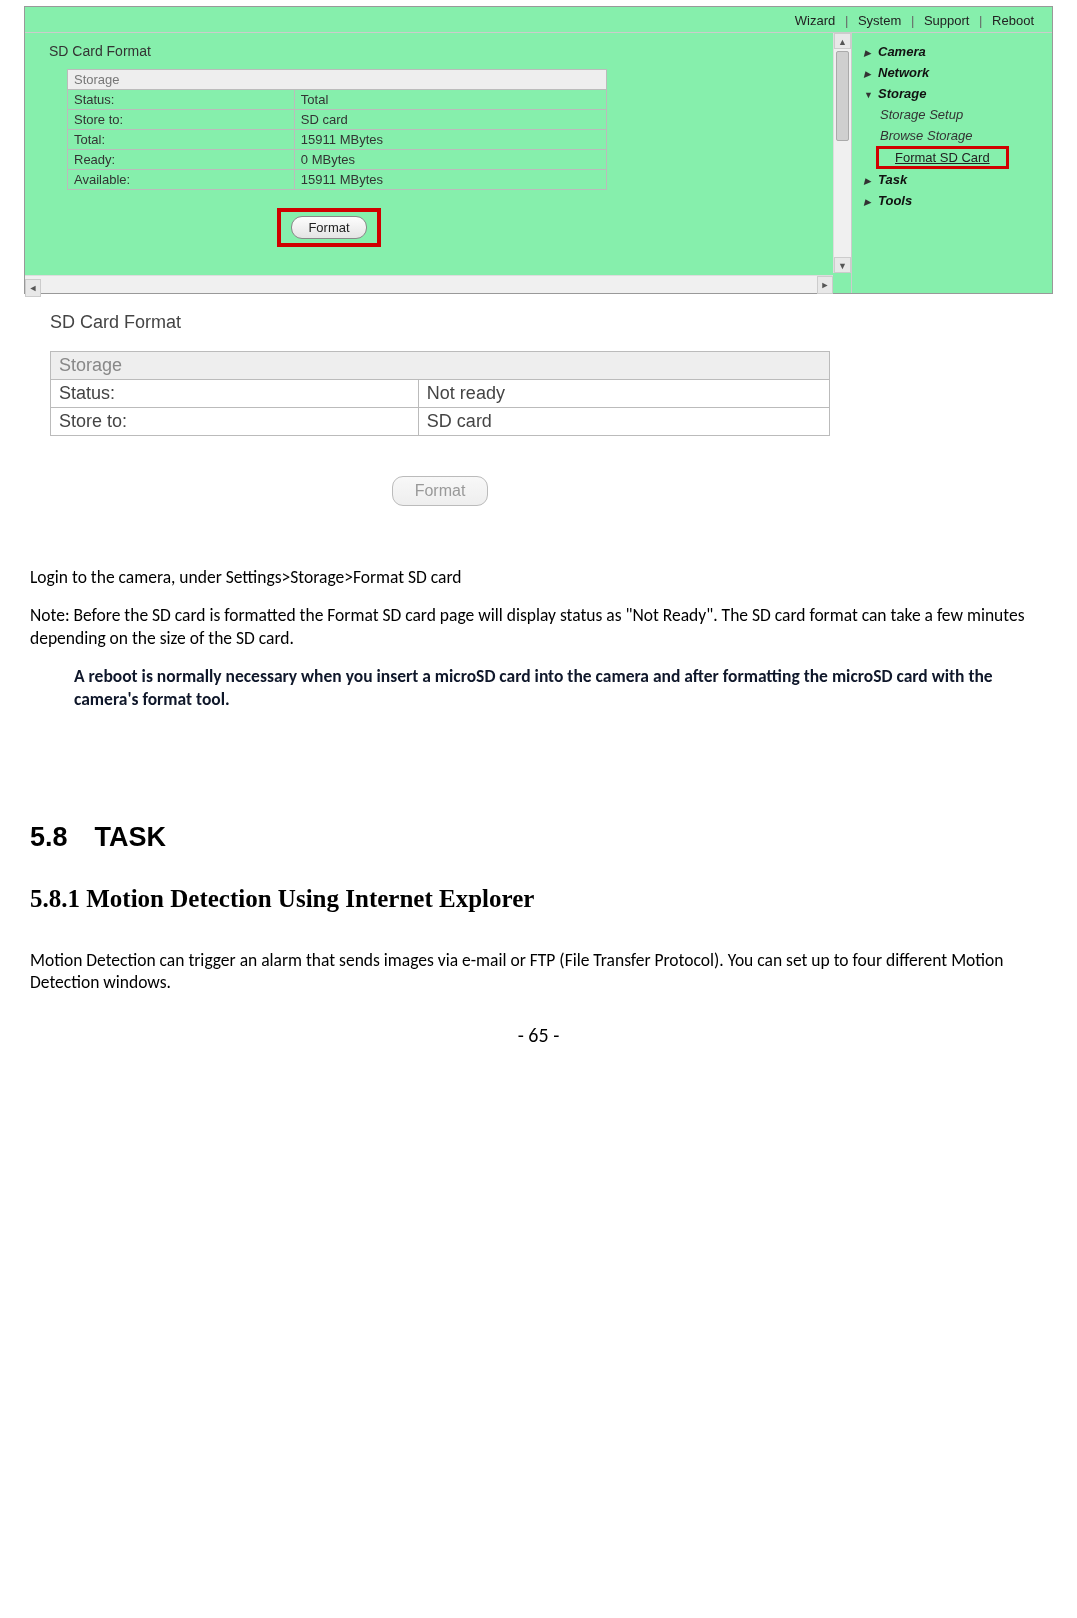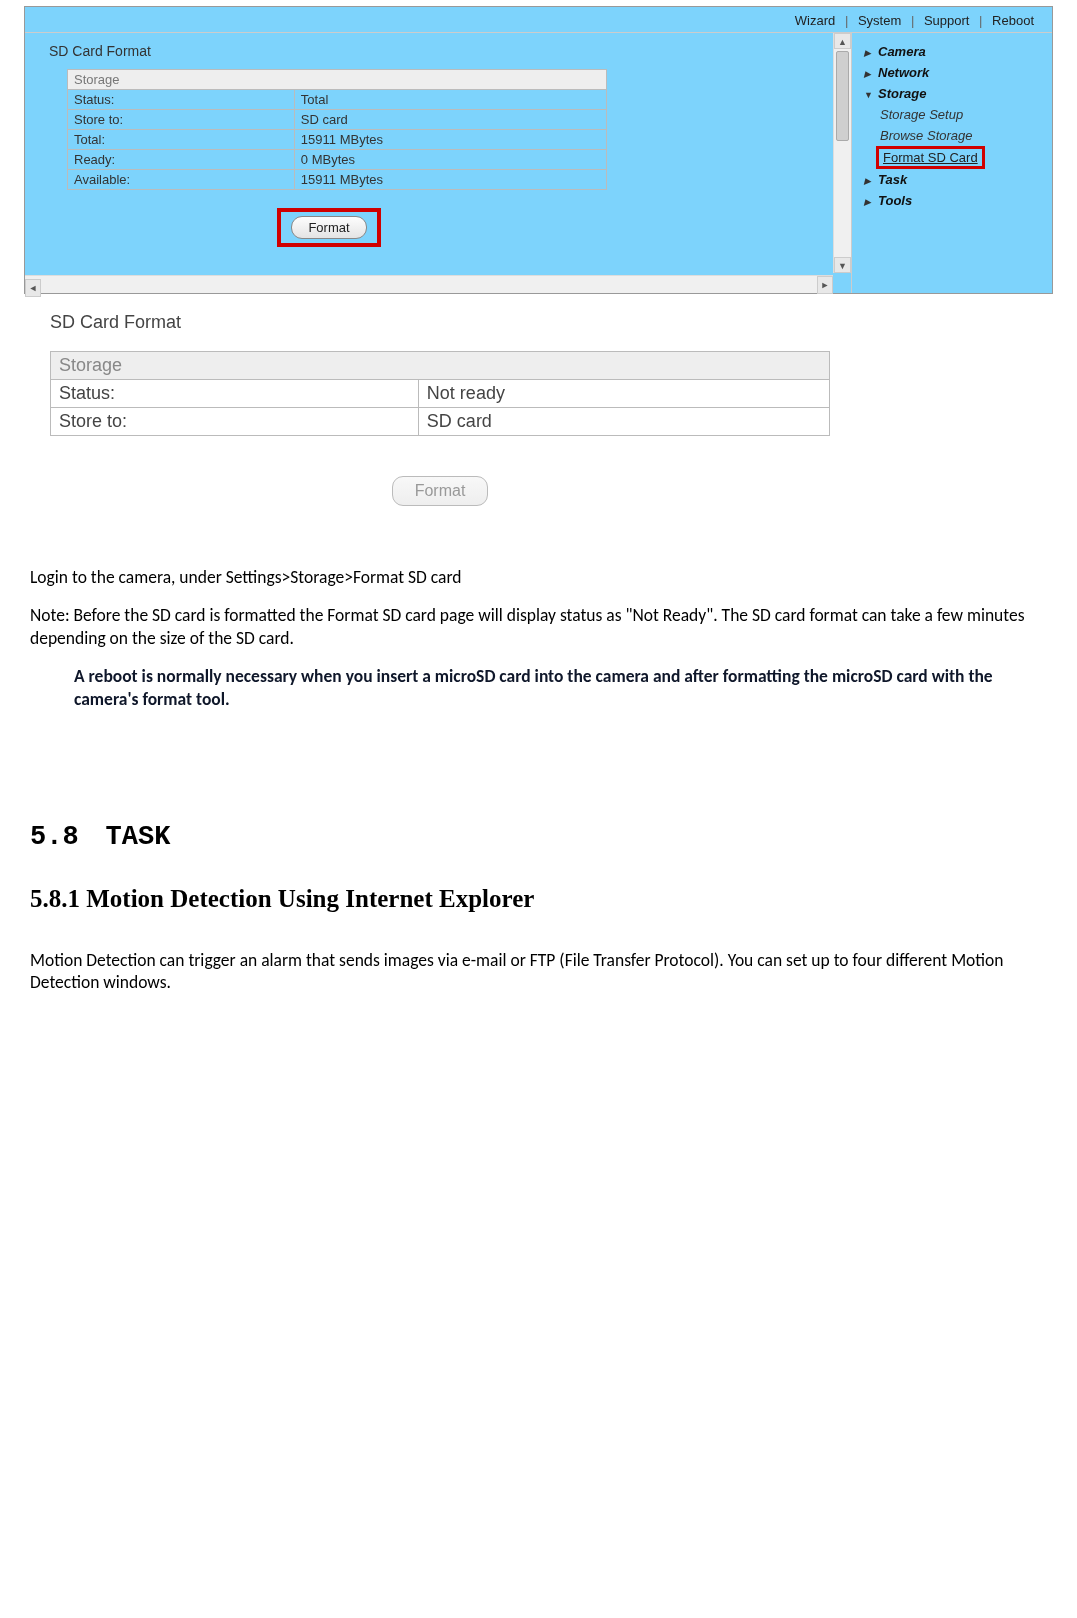"Wizard | System | Support" .shot1 { background: #7dd3fc -> #86efac }
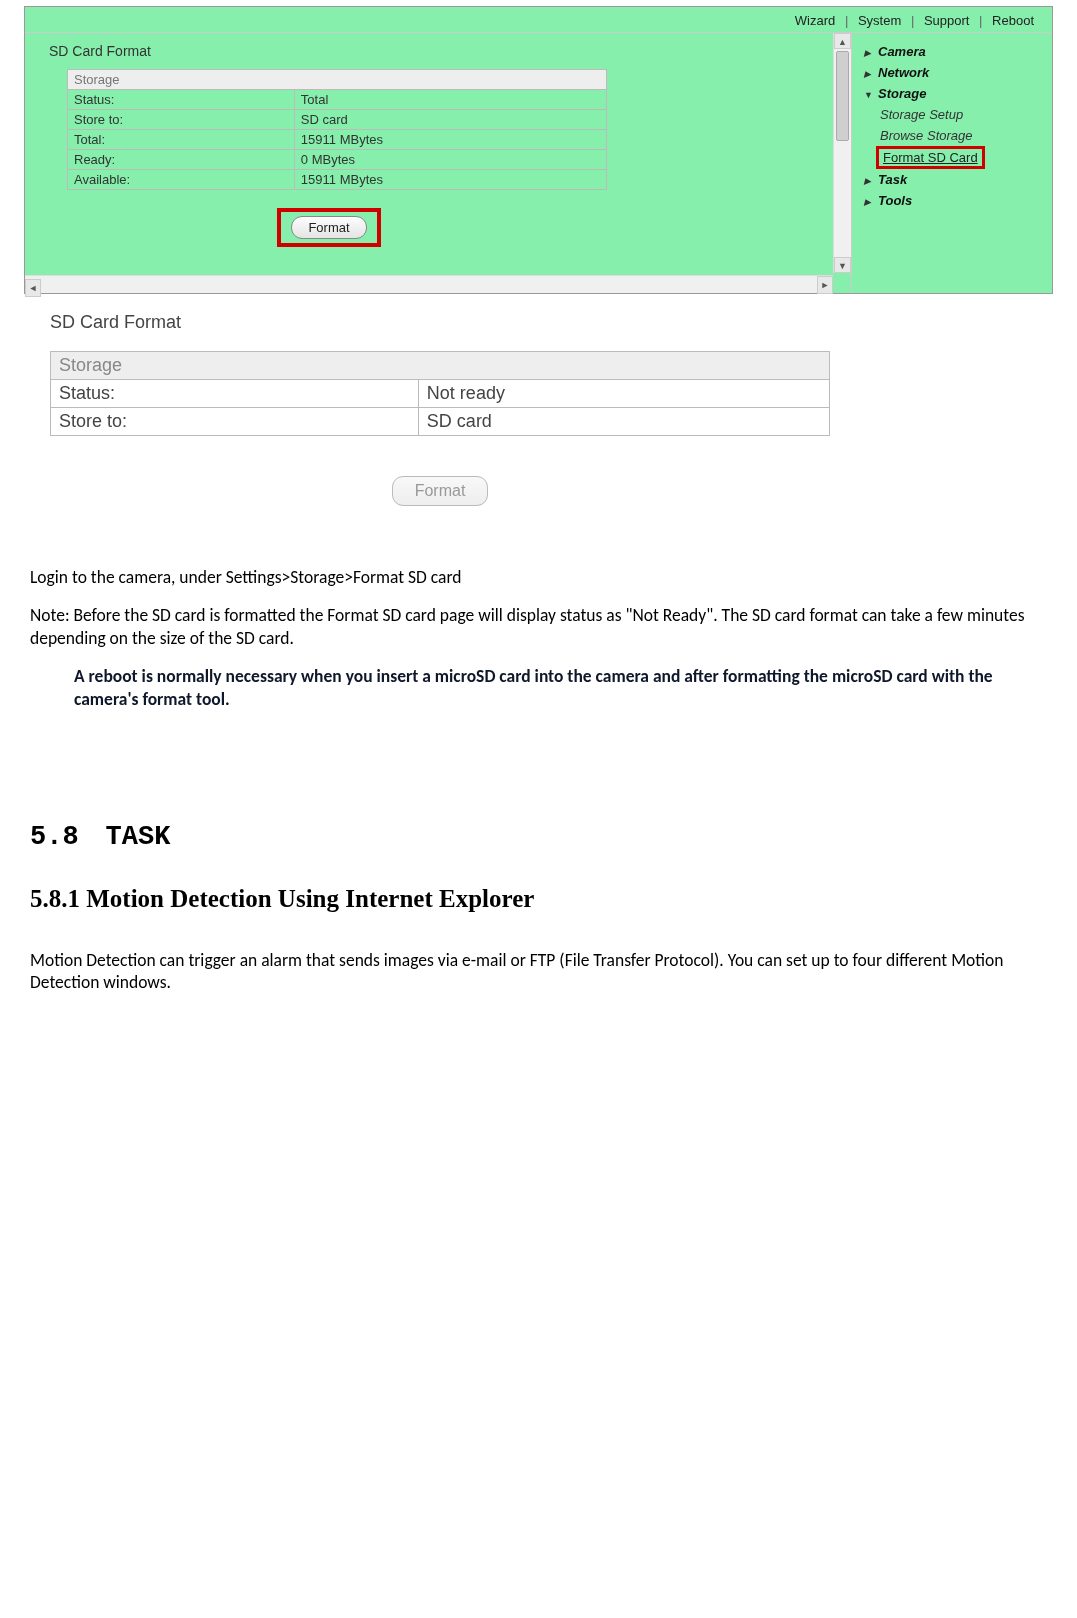"Format SD Card" .tree-sub.hl { padding: 1px 4px -> 1px 16px }
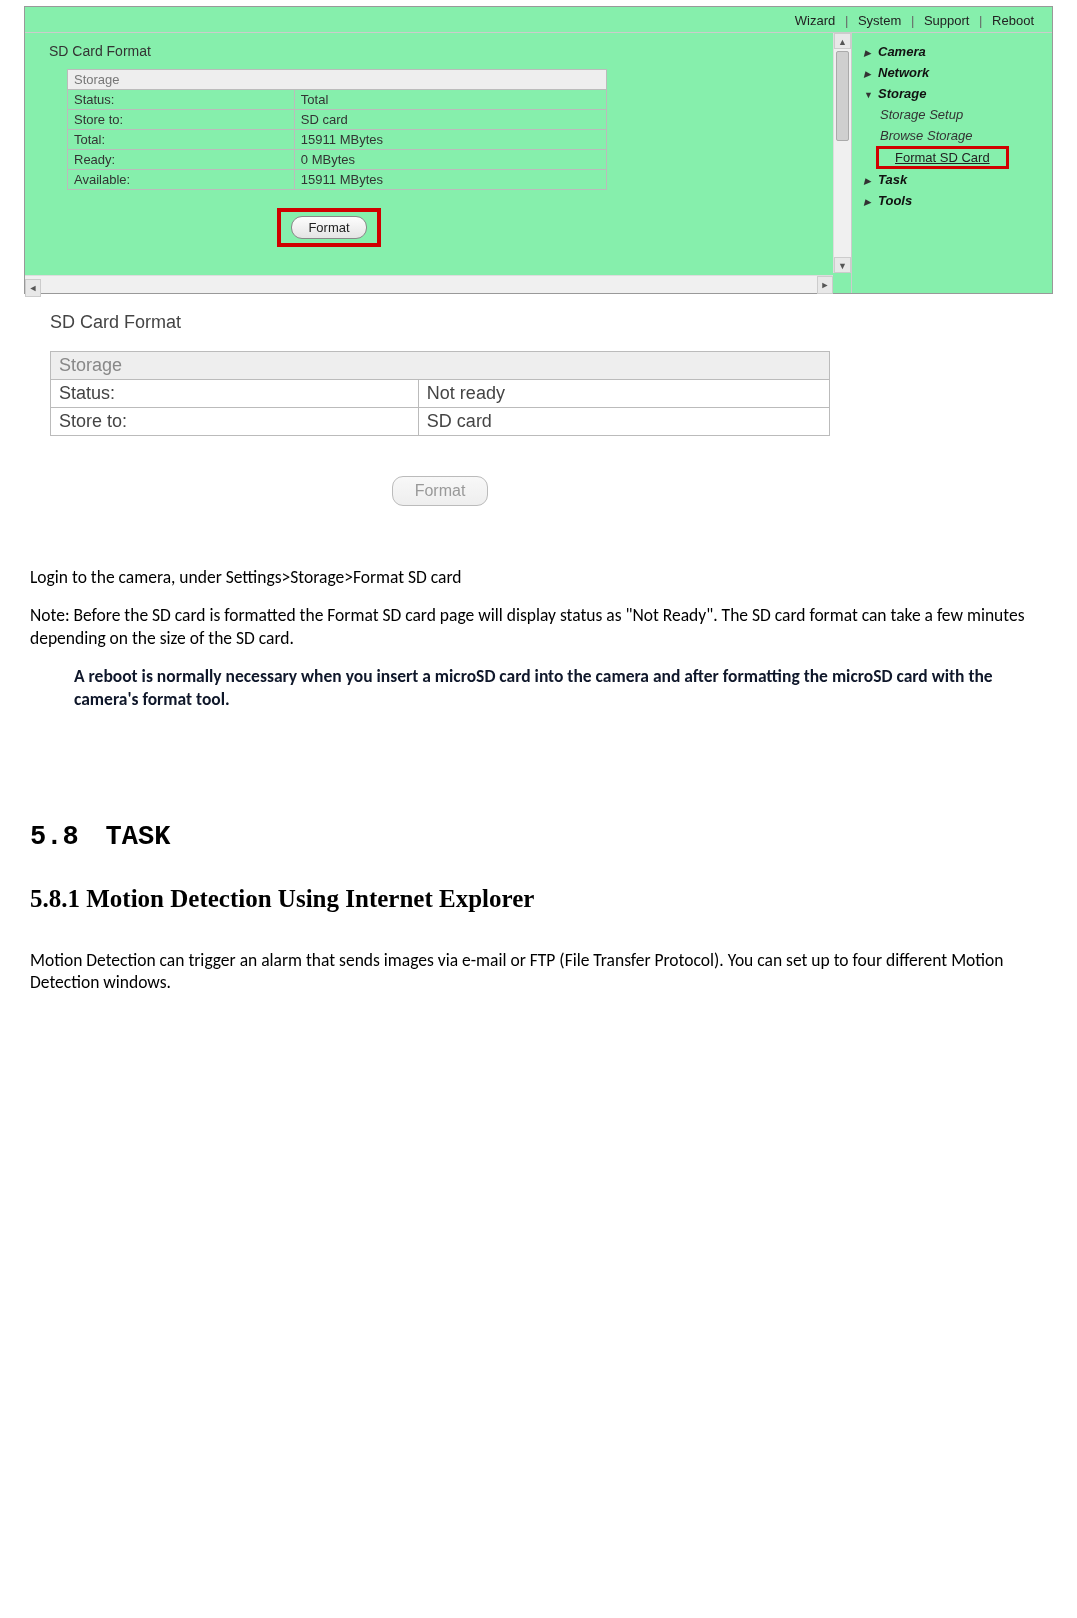"5.8 TASK" h2.sec { font-family: Liberation Mono, monospace -> Liberation Sans, sans-serif }
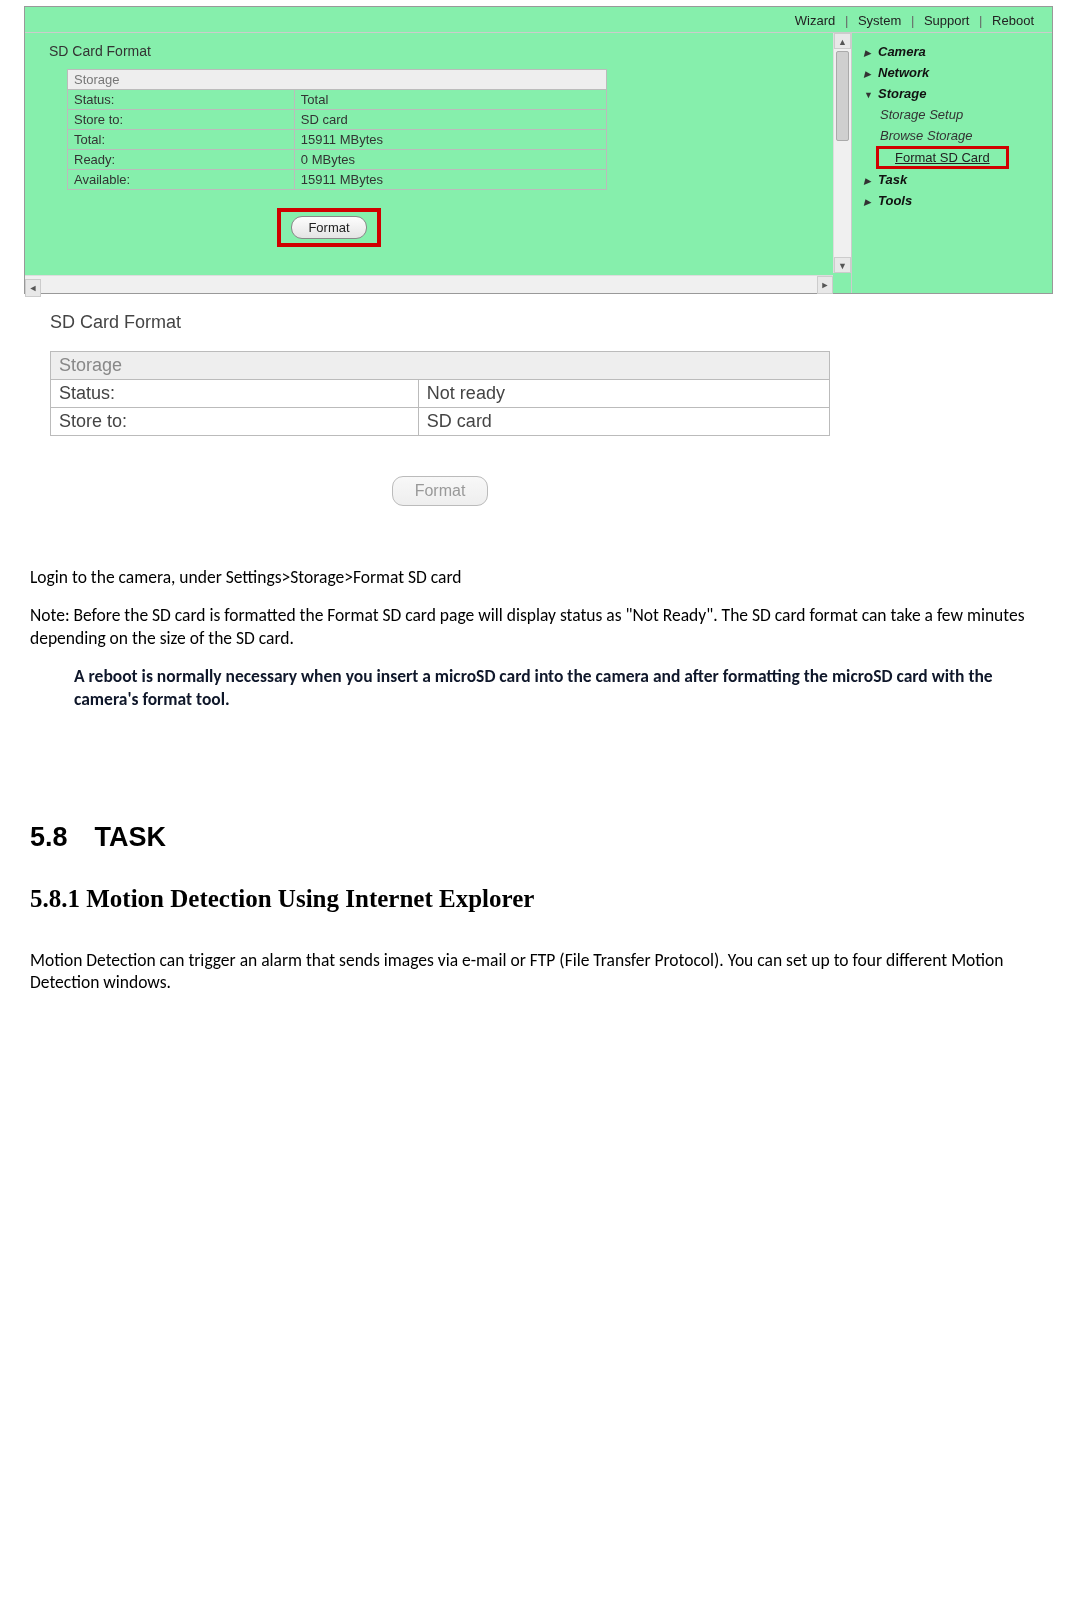"- 65 -" div.pagenum { html: none -> <div>- 65 -</div> }
